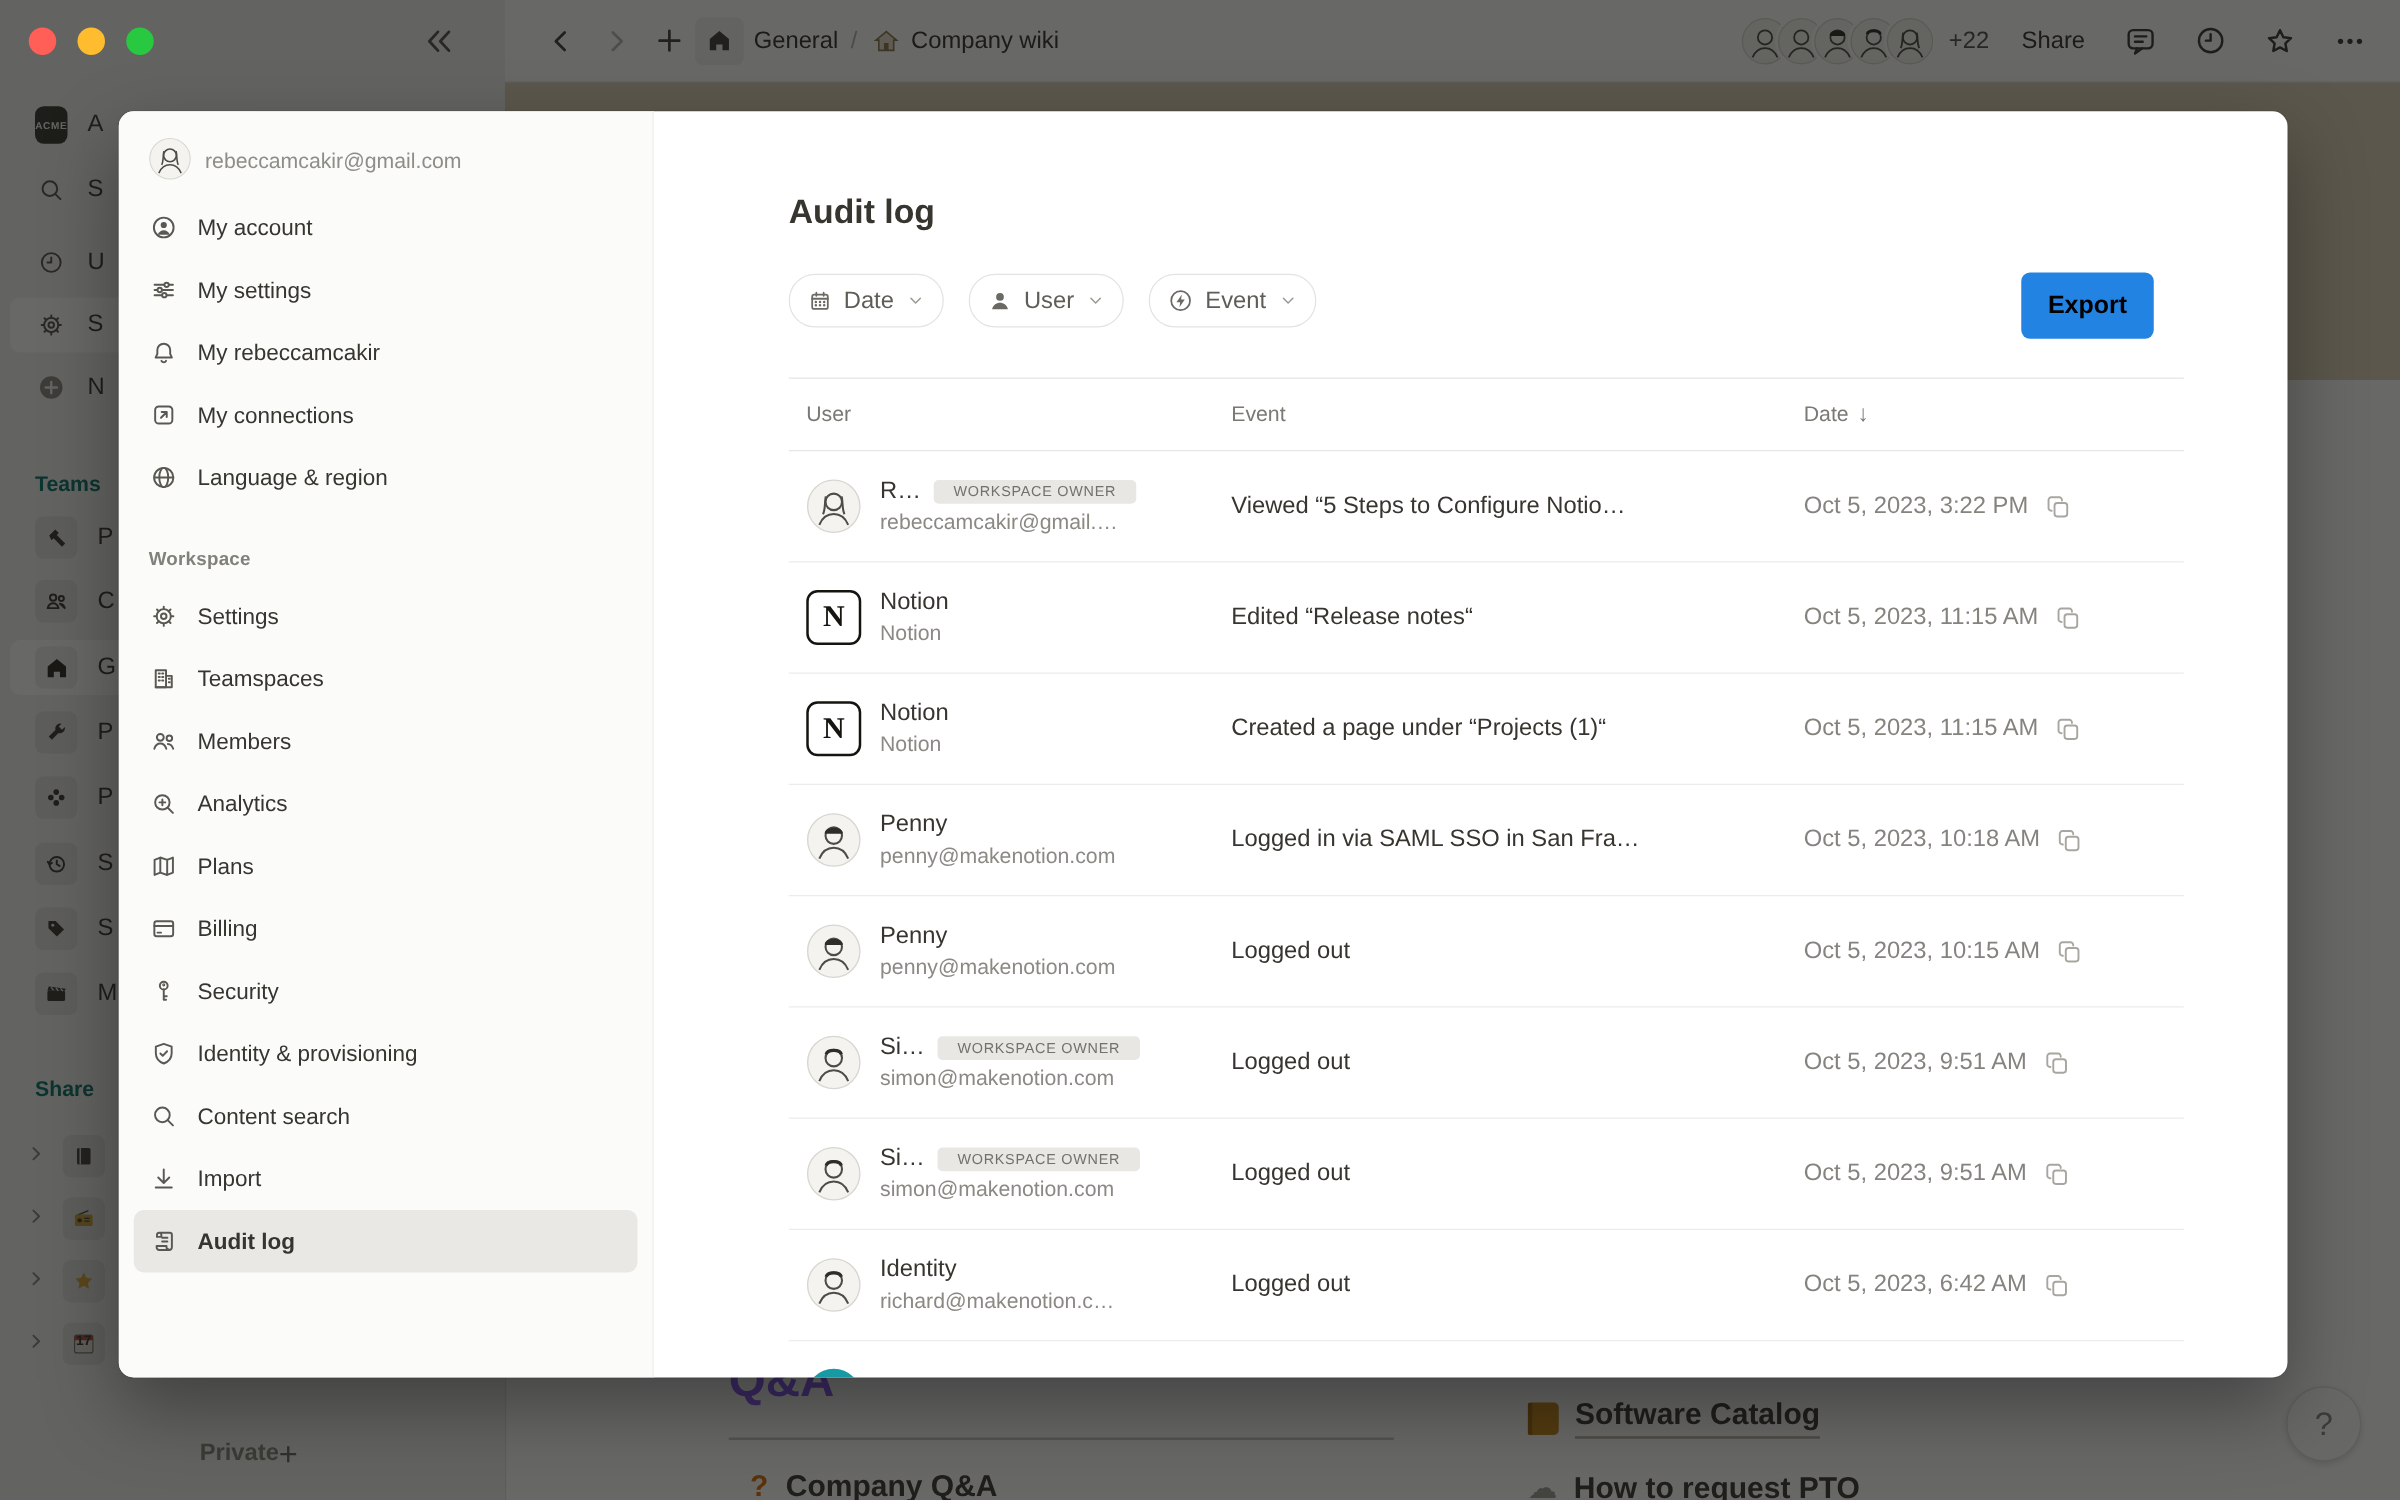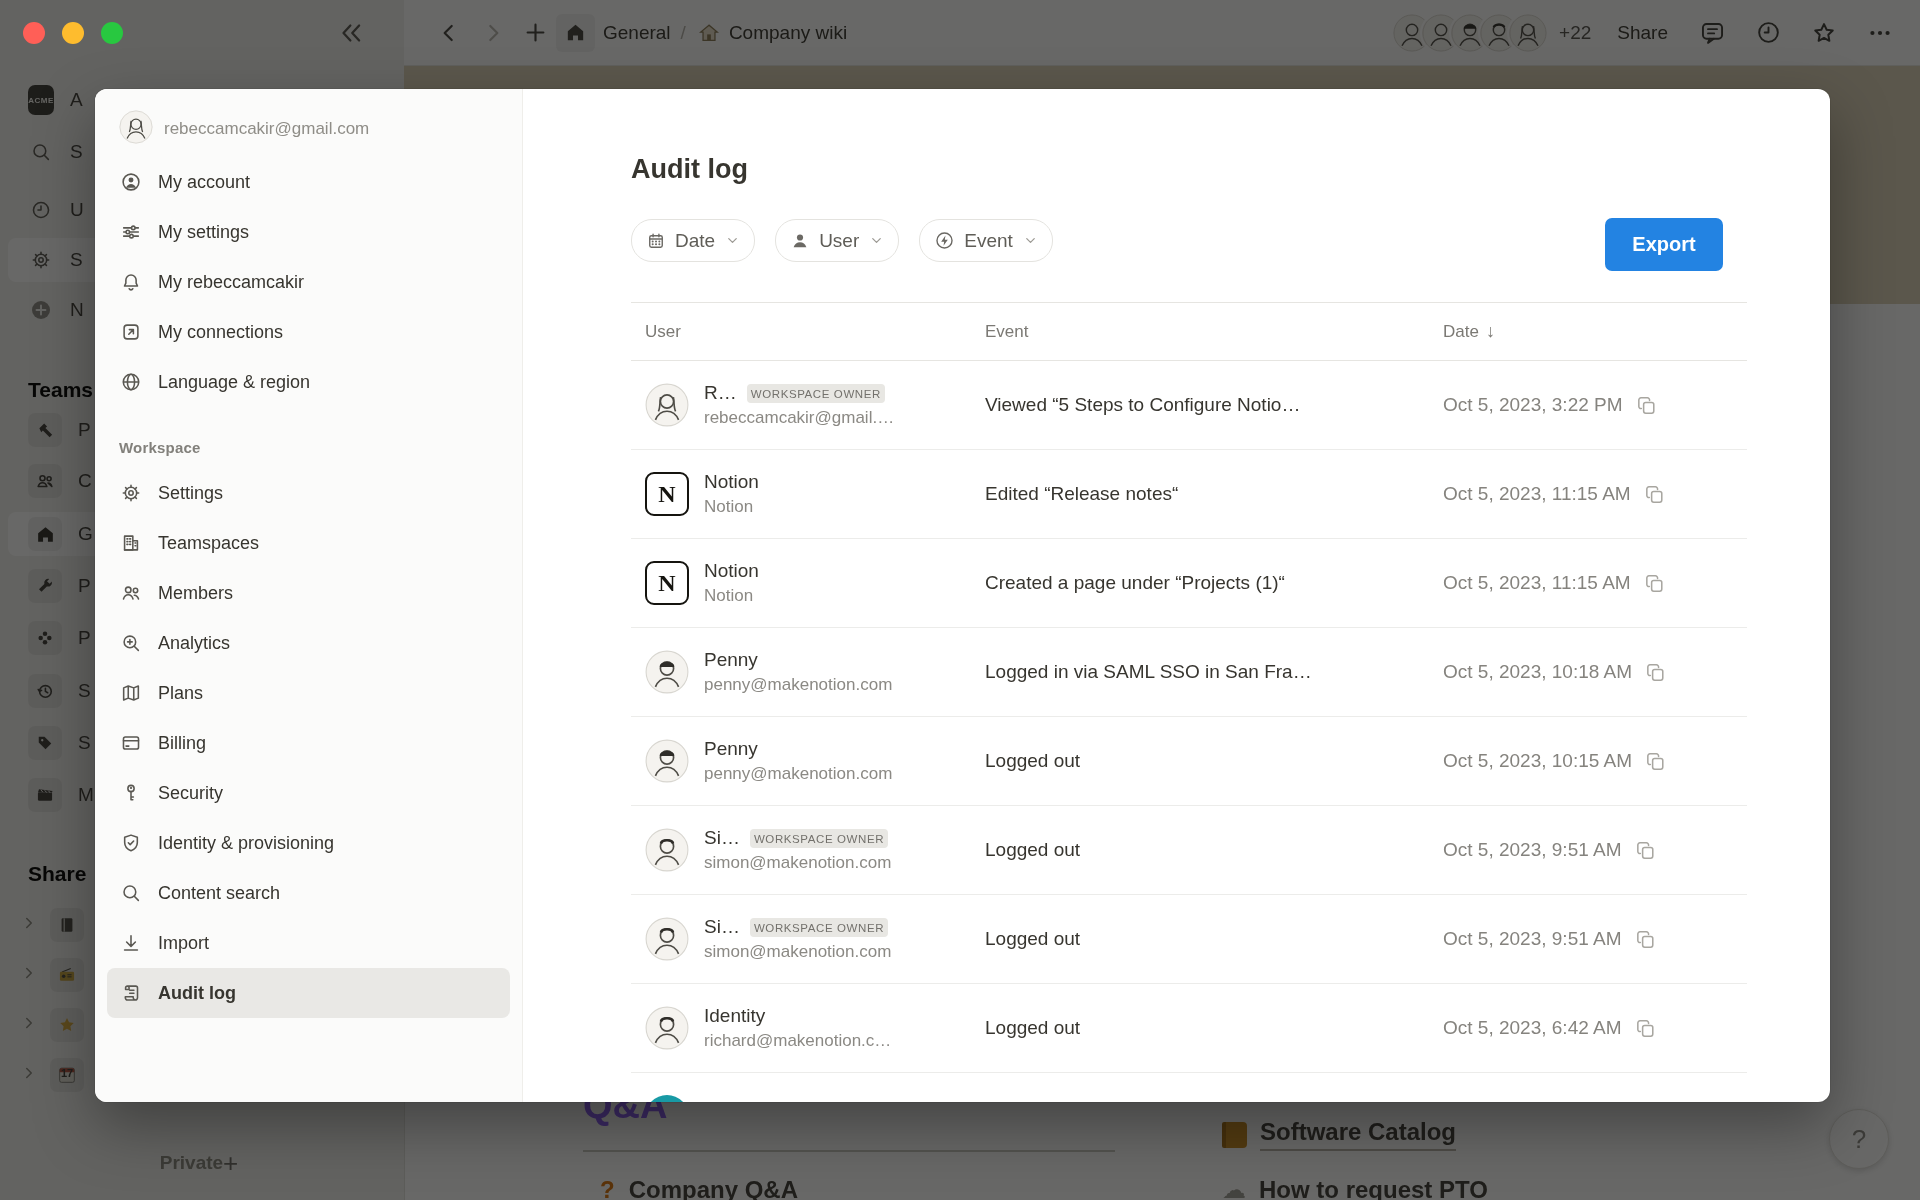"Export" #export-btn { color: #ffffff -> #000000; width: 118px -> 106px }
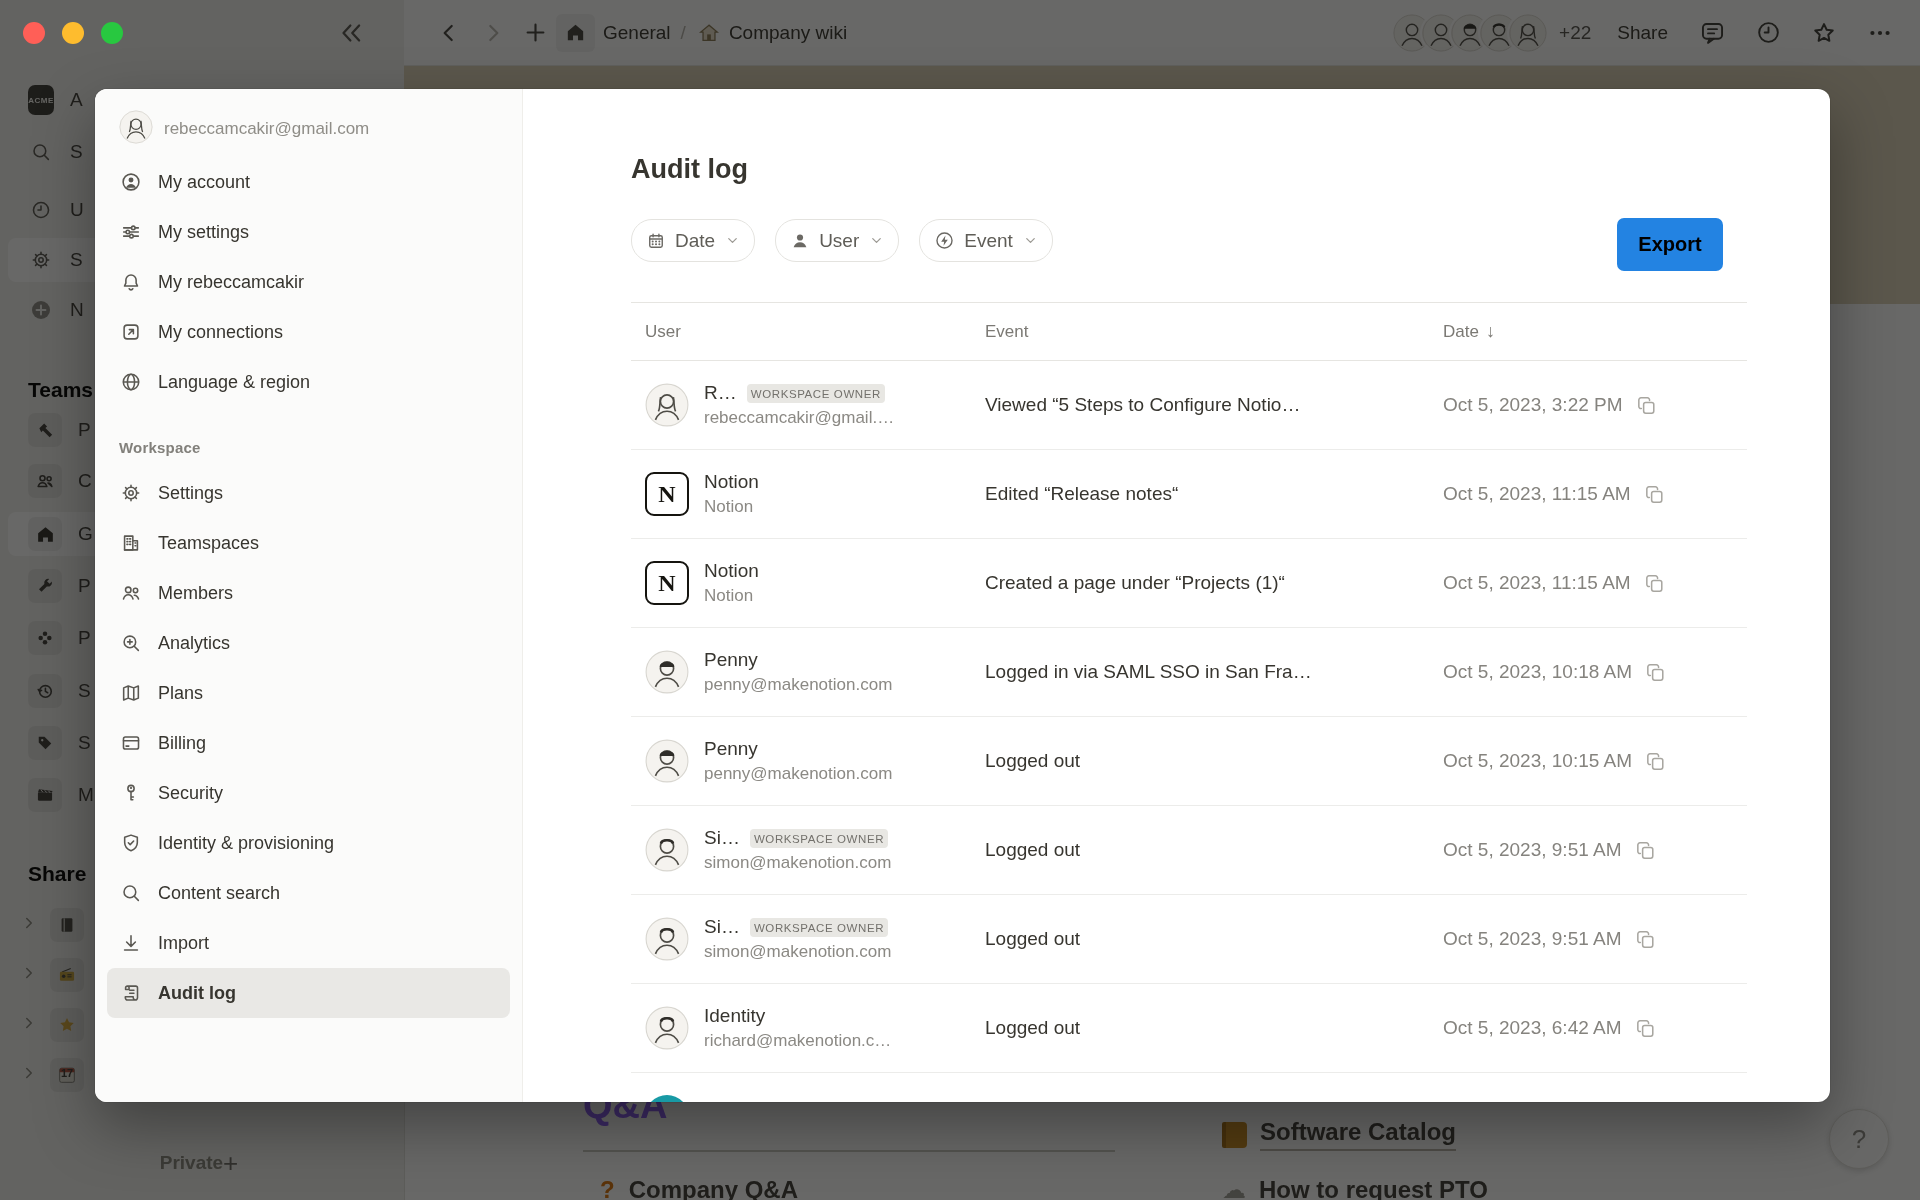"Teams" .sect-lab { color: #000000 -> #0f766e; font-size: 21px -> 17px }
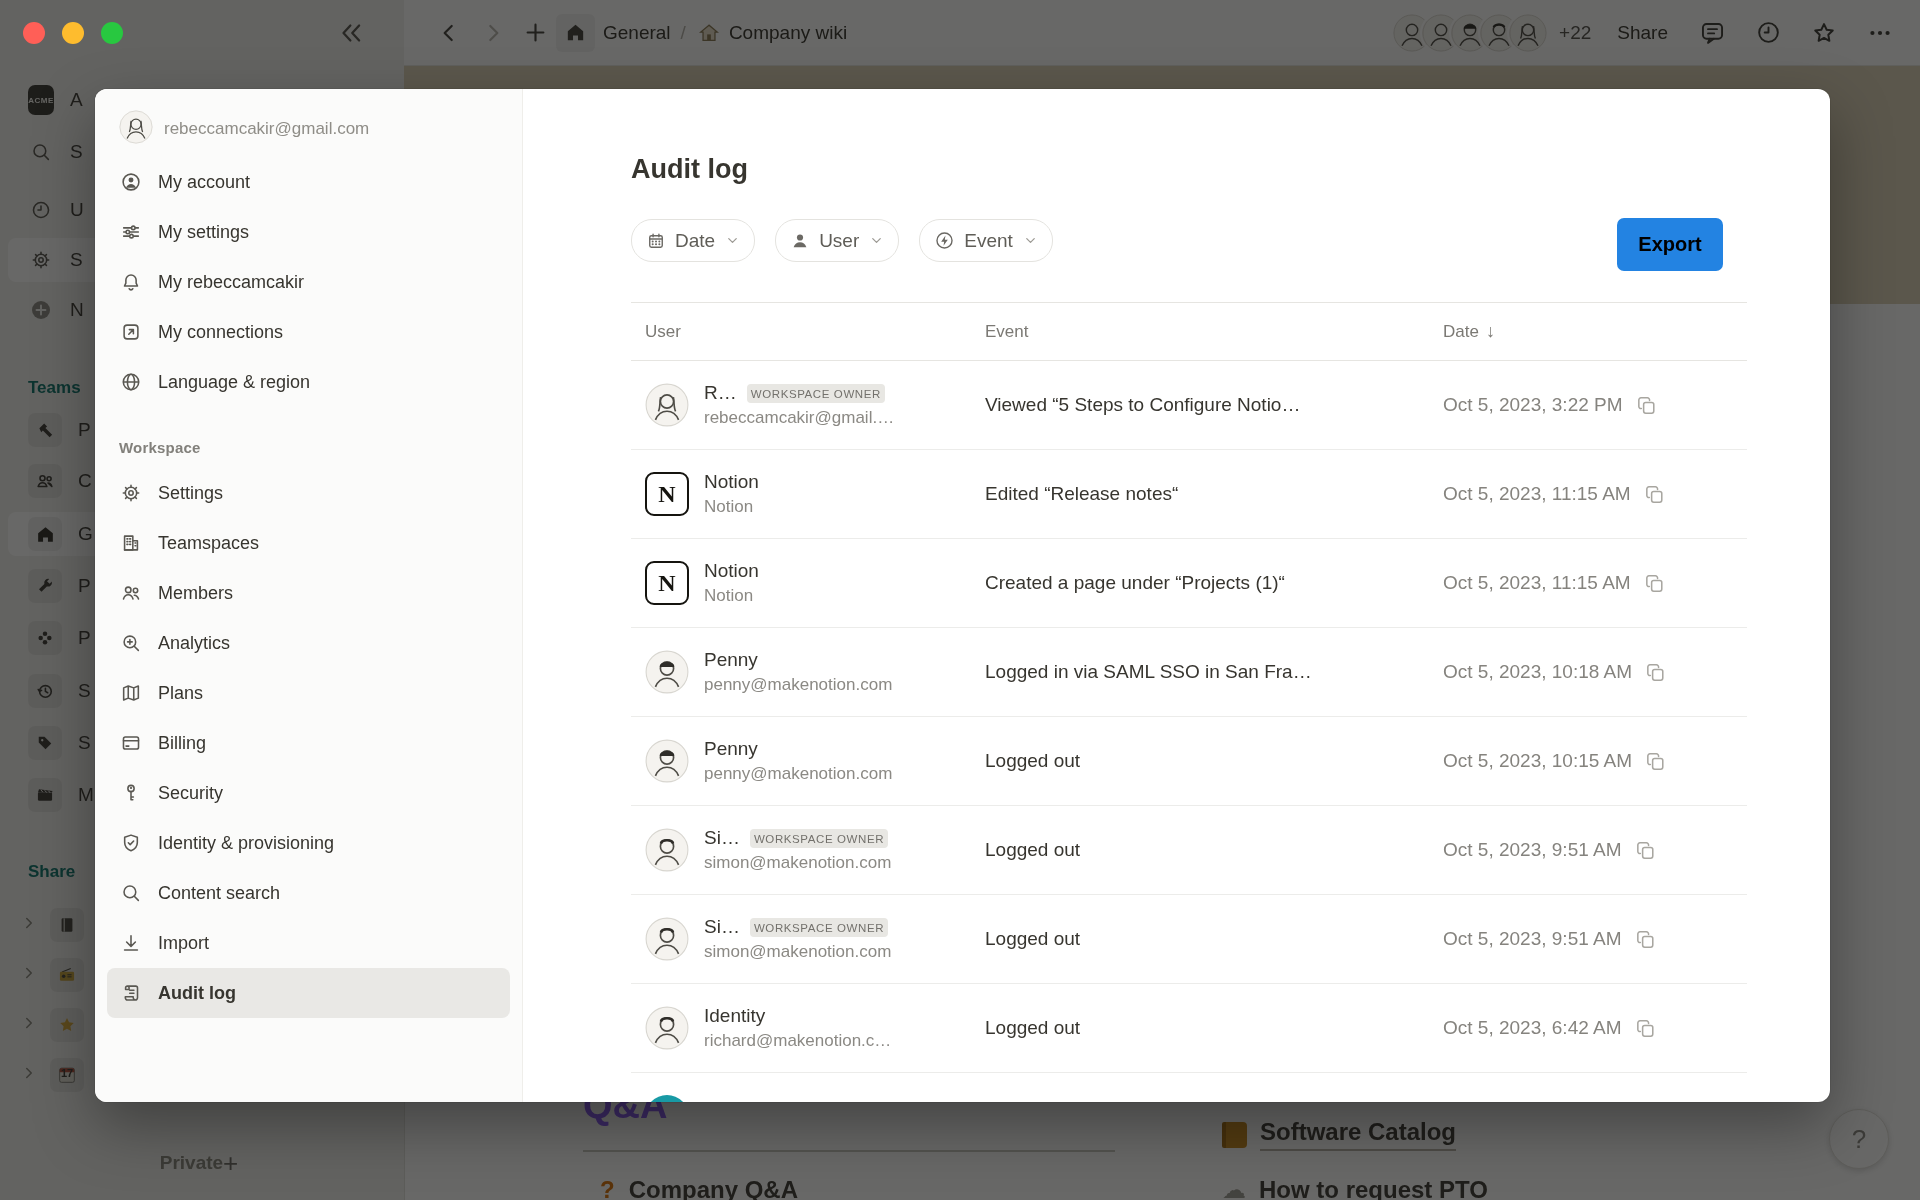"WORKSPACE OWNER" .u-badge { padding: 4px 4px 3px -> 4px 16px 3px }
